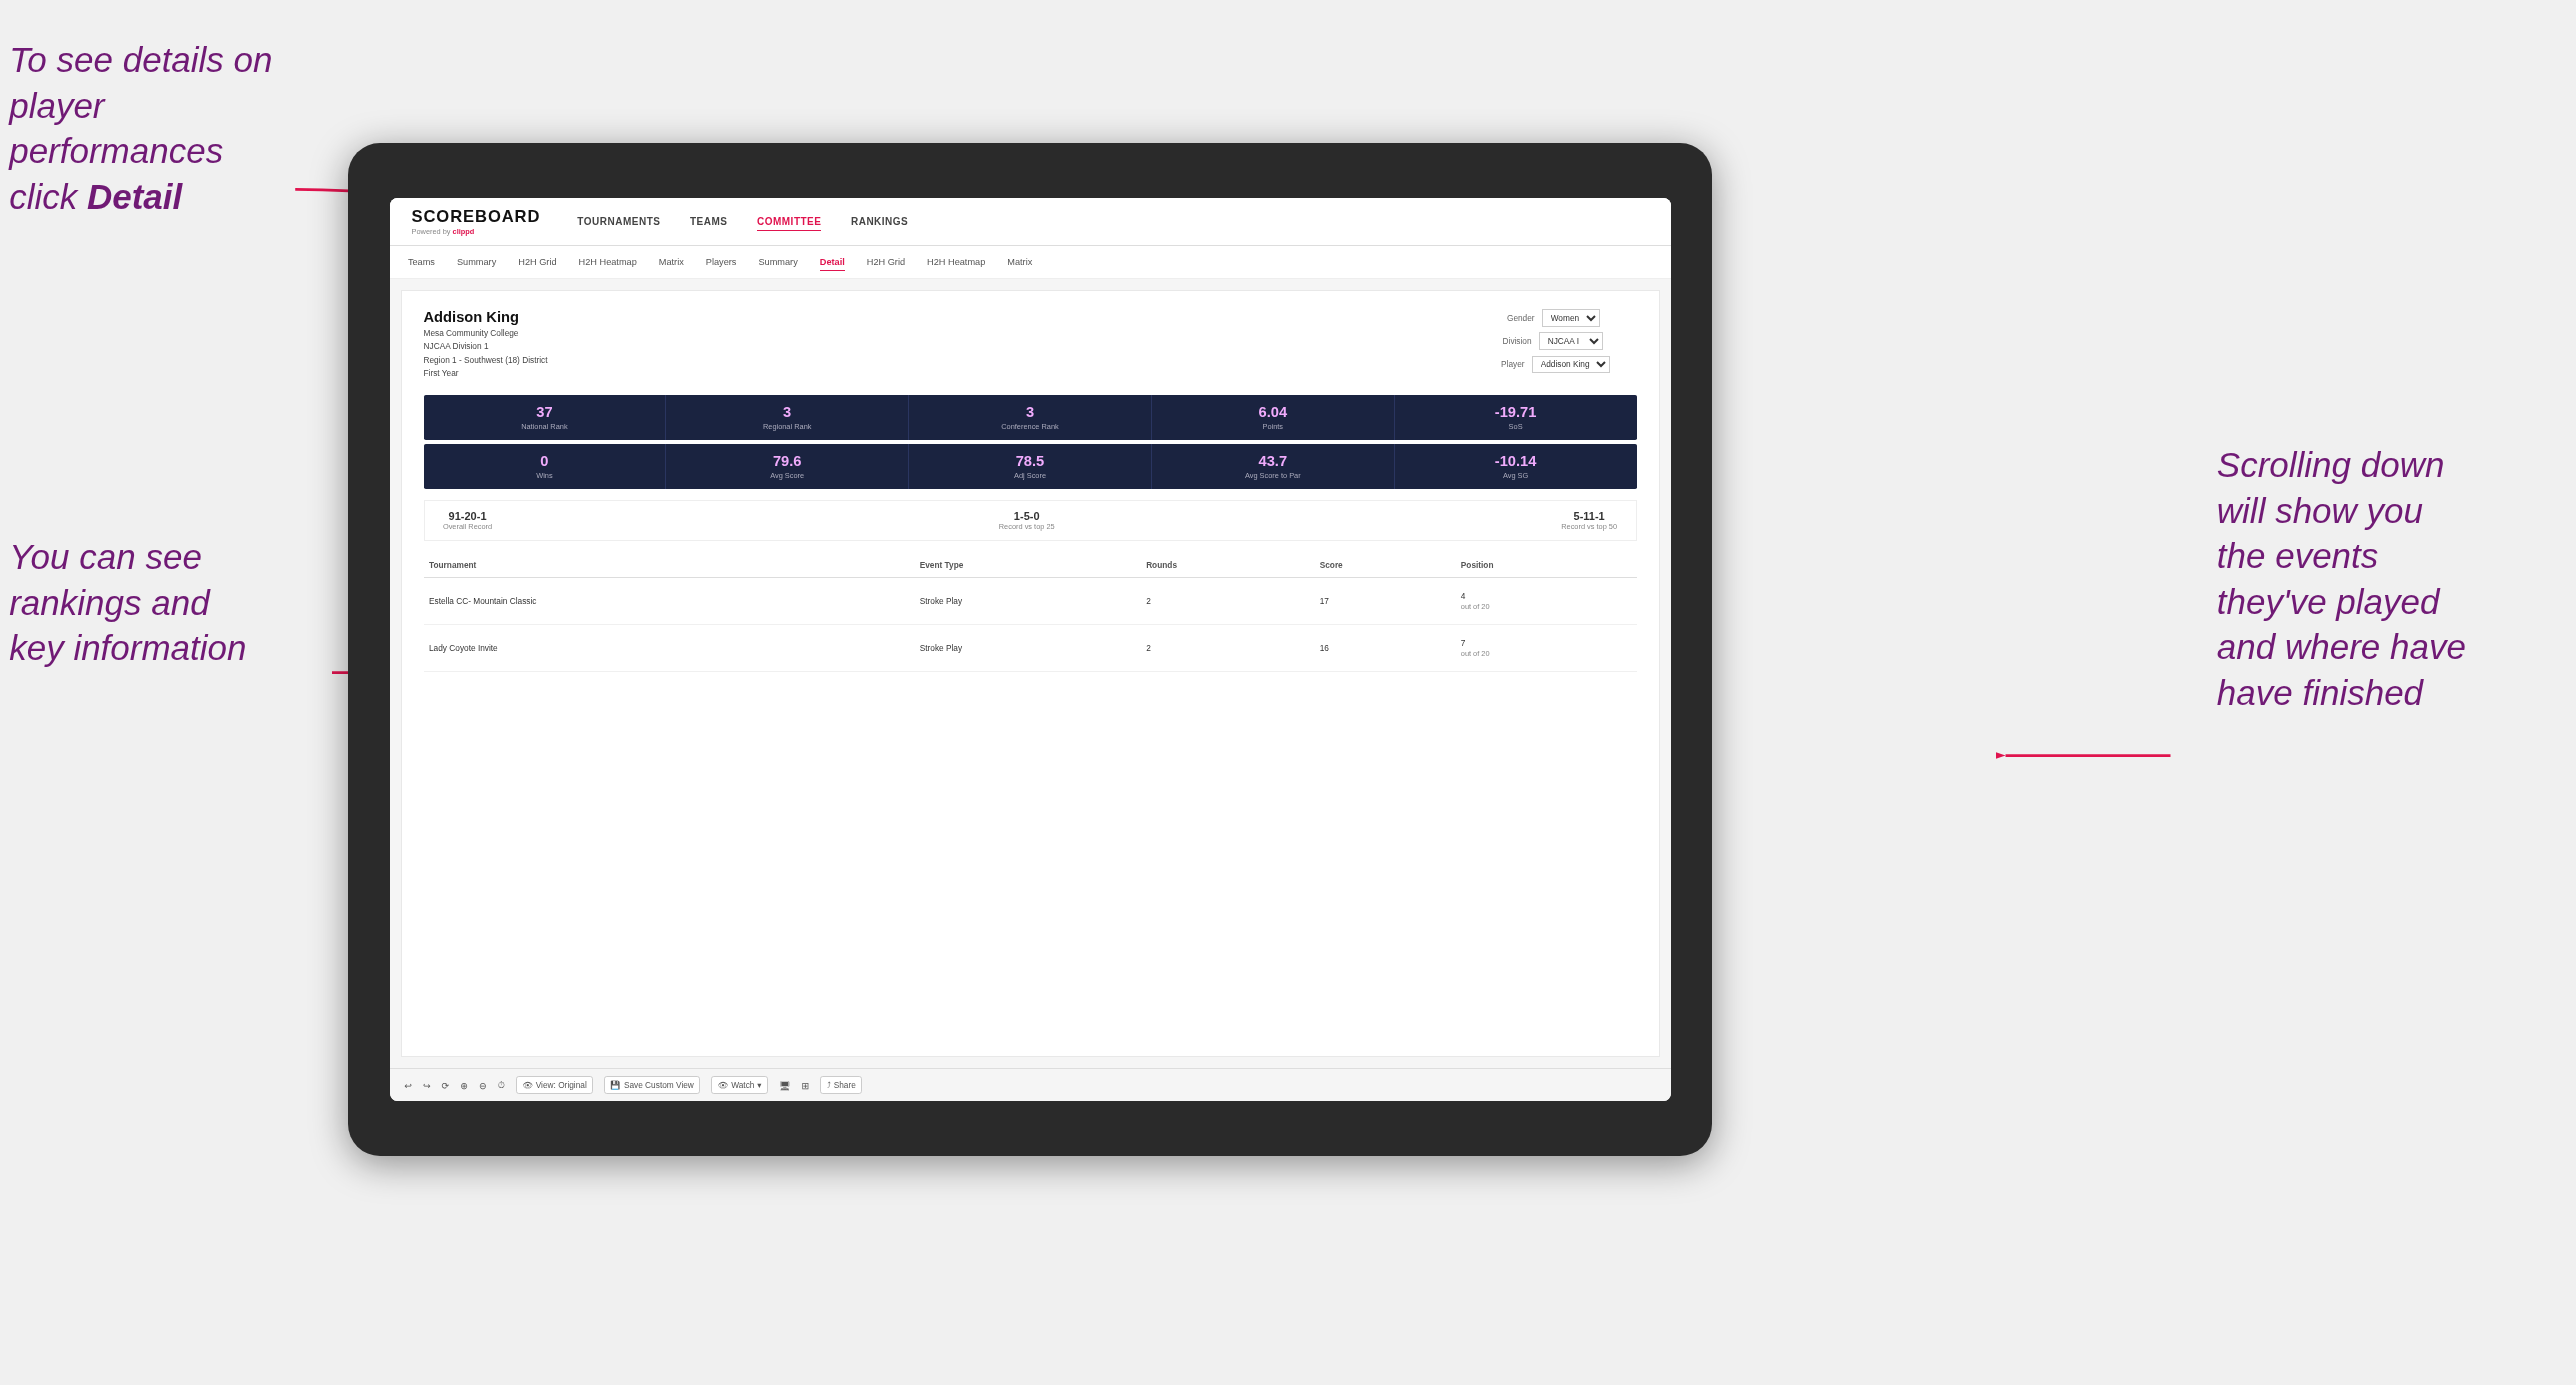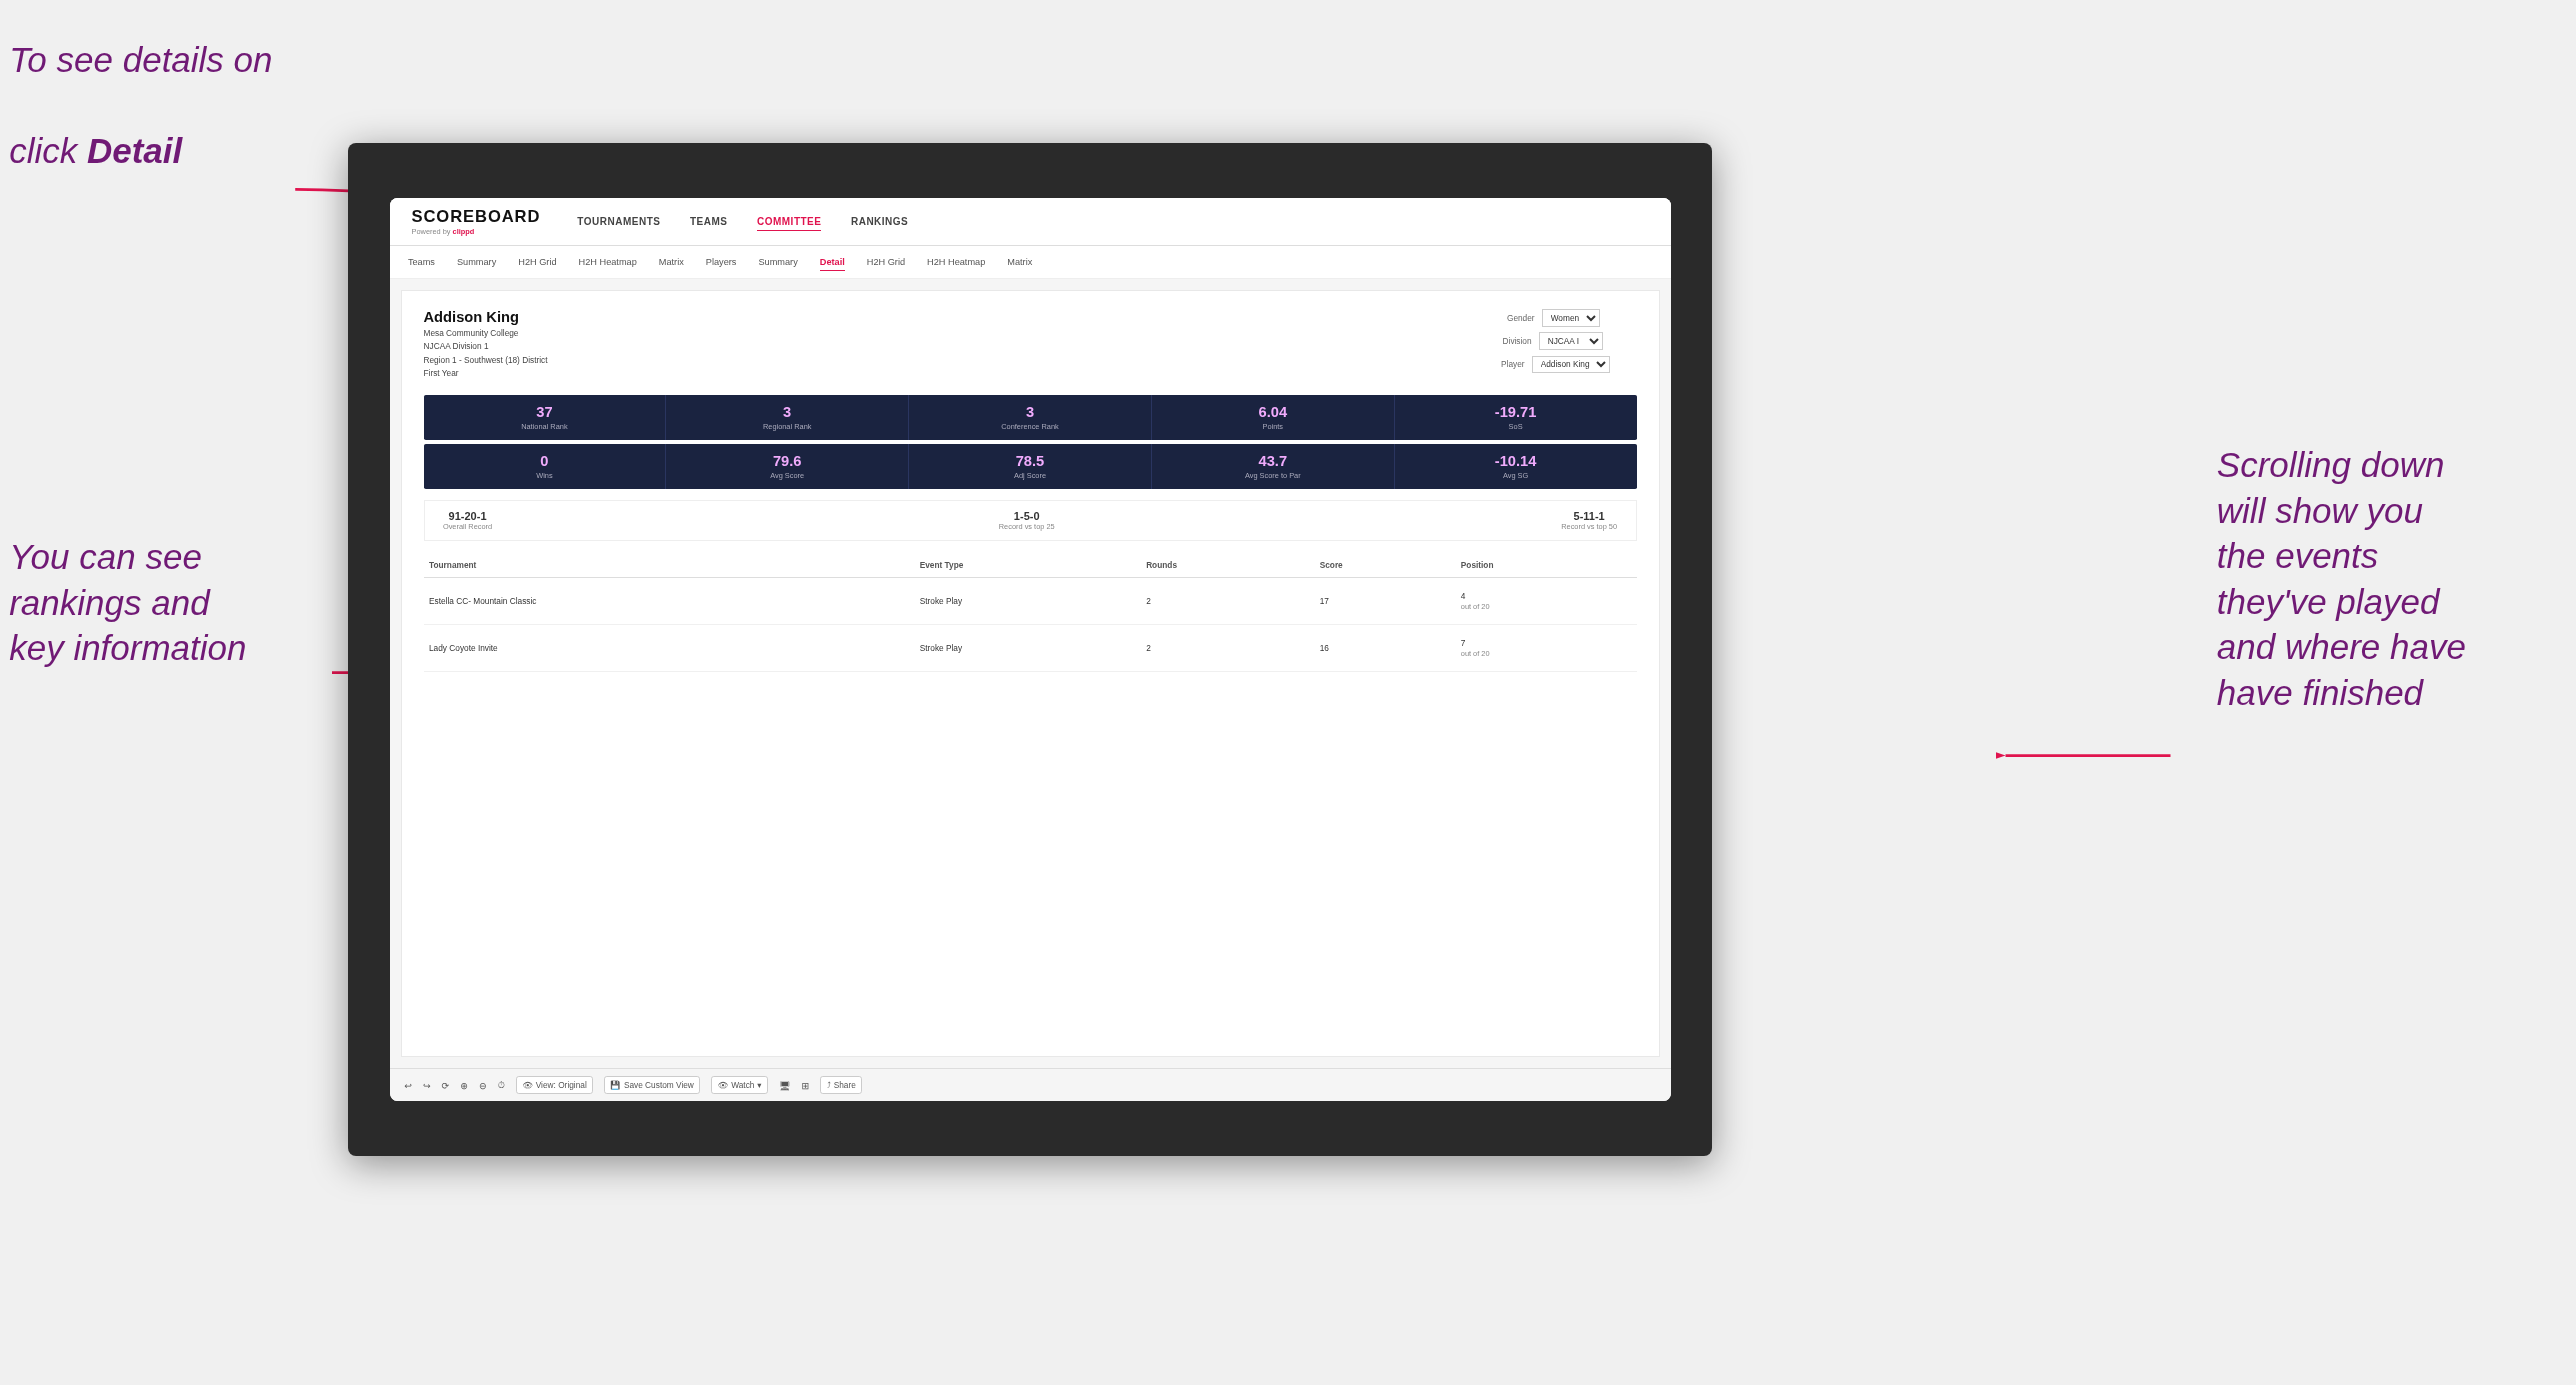"player performances" span { html: none -> <span>player performances</span> }
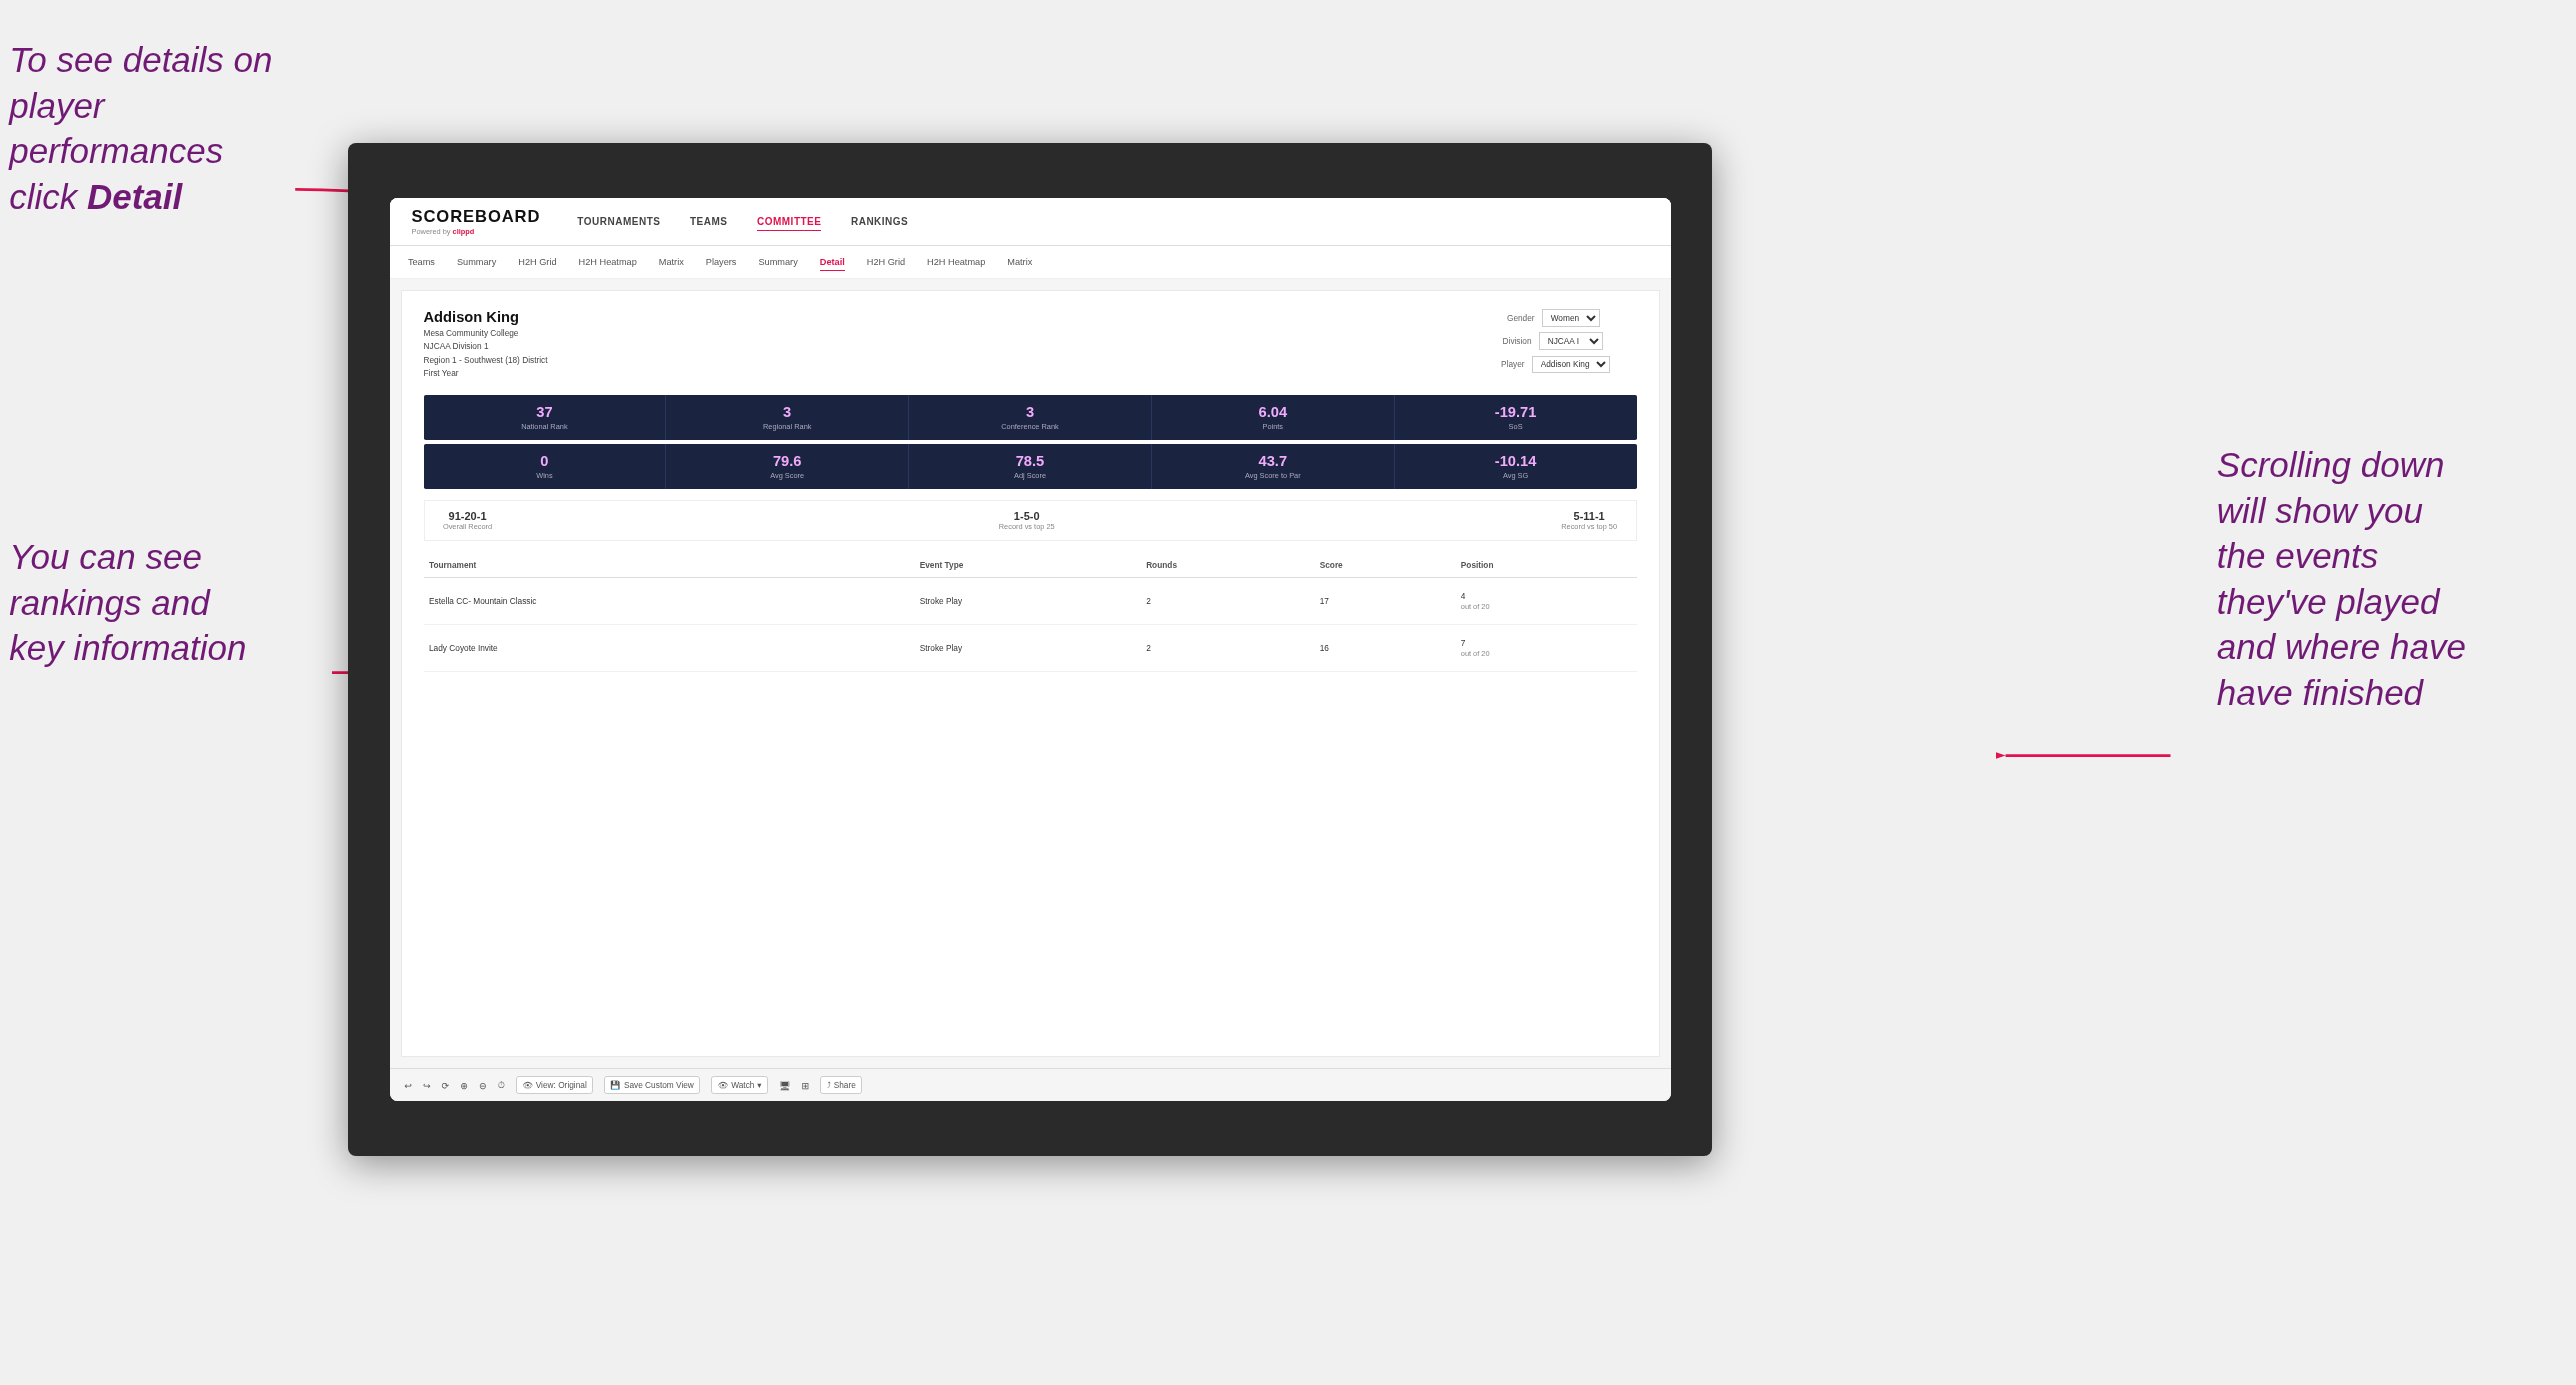"SCOREBOARD" .tablet-frame { border-radius: 8px -> 32px }
